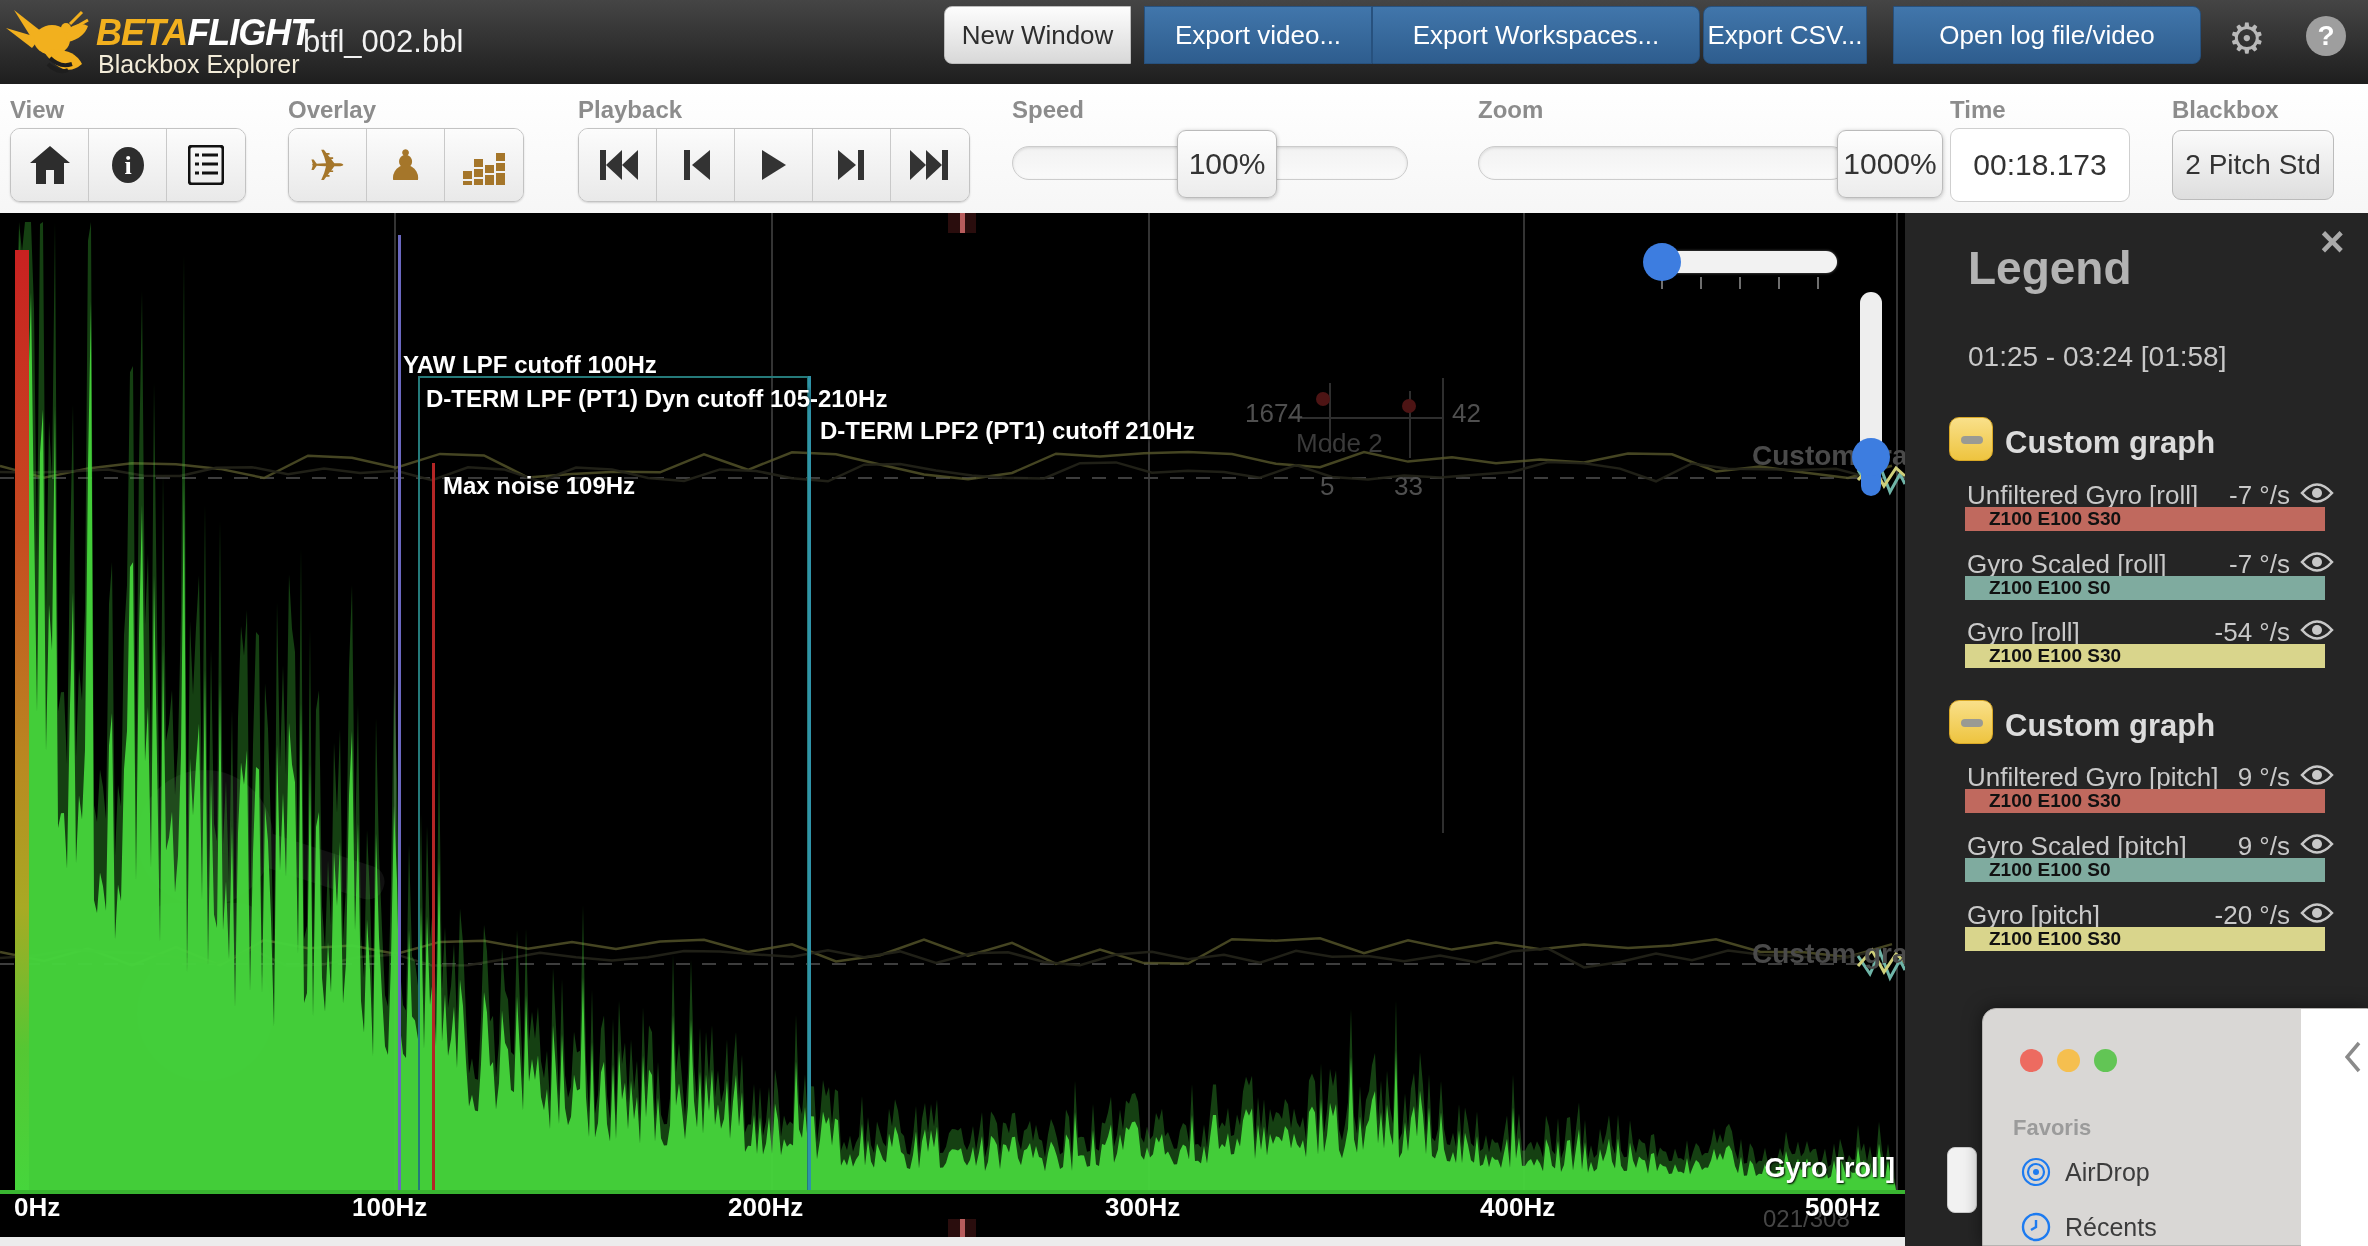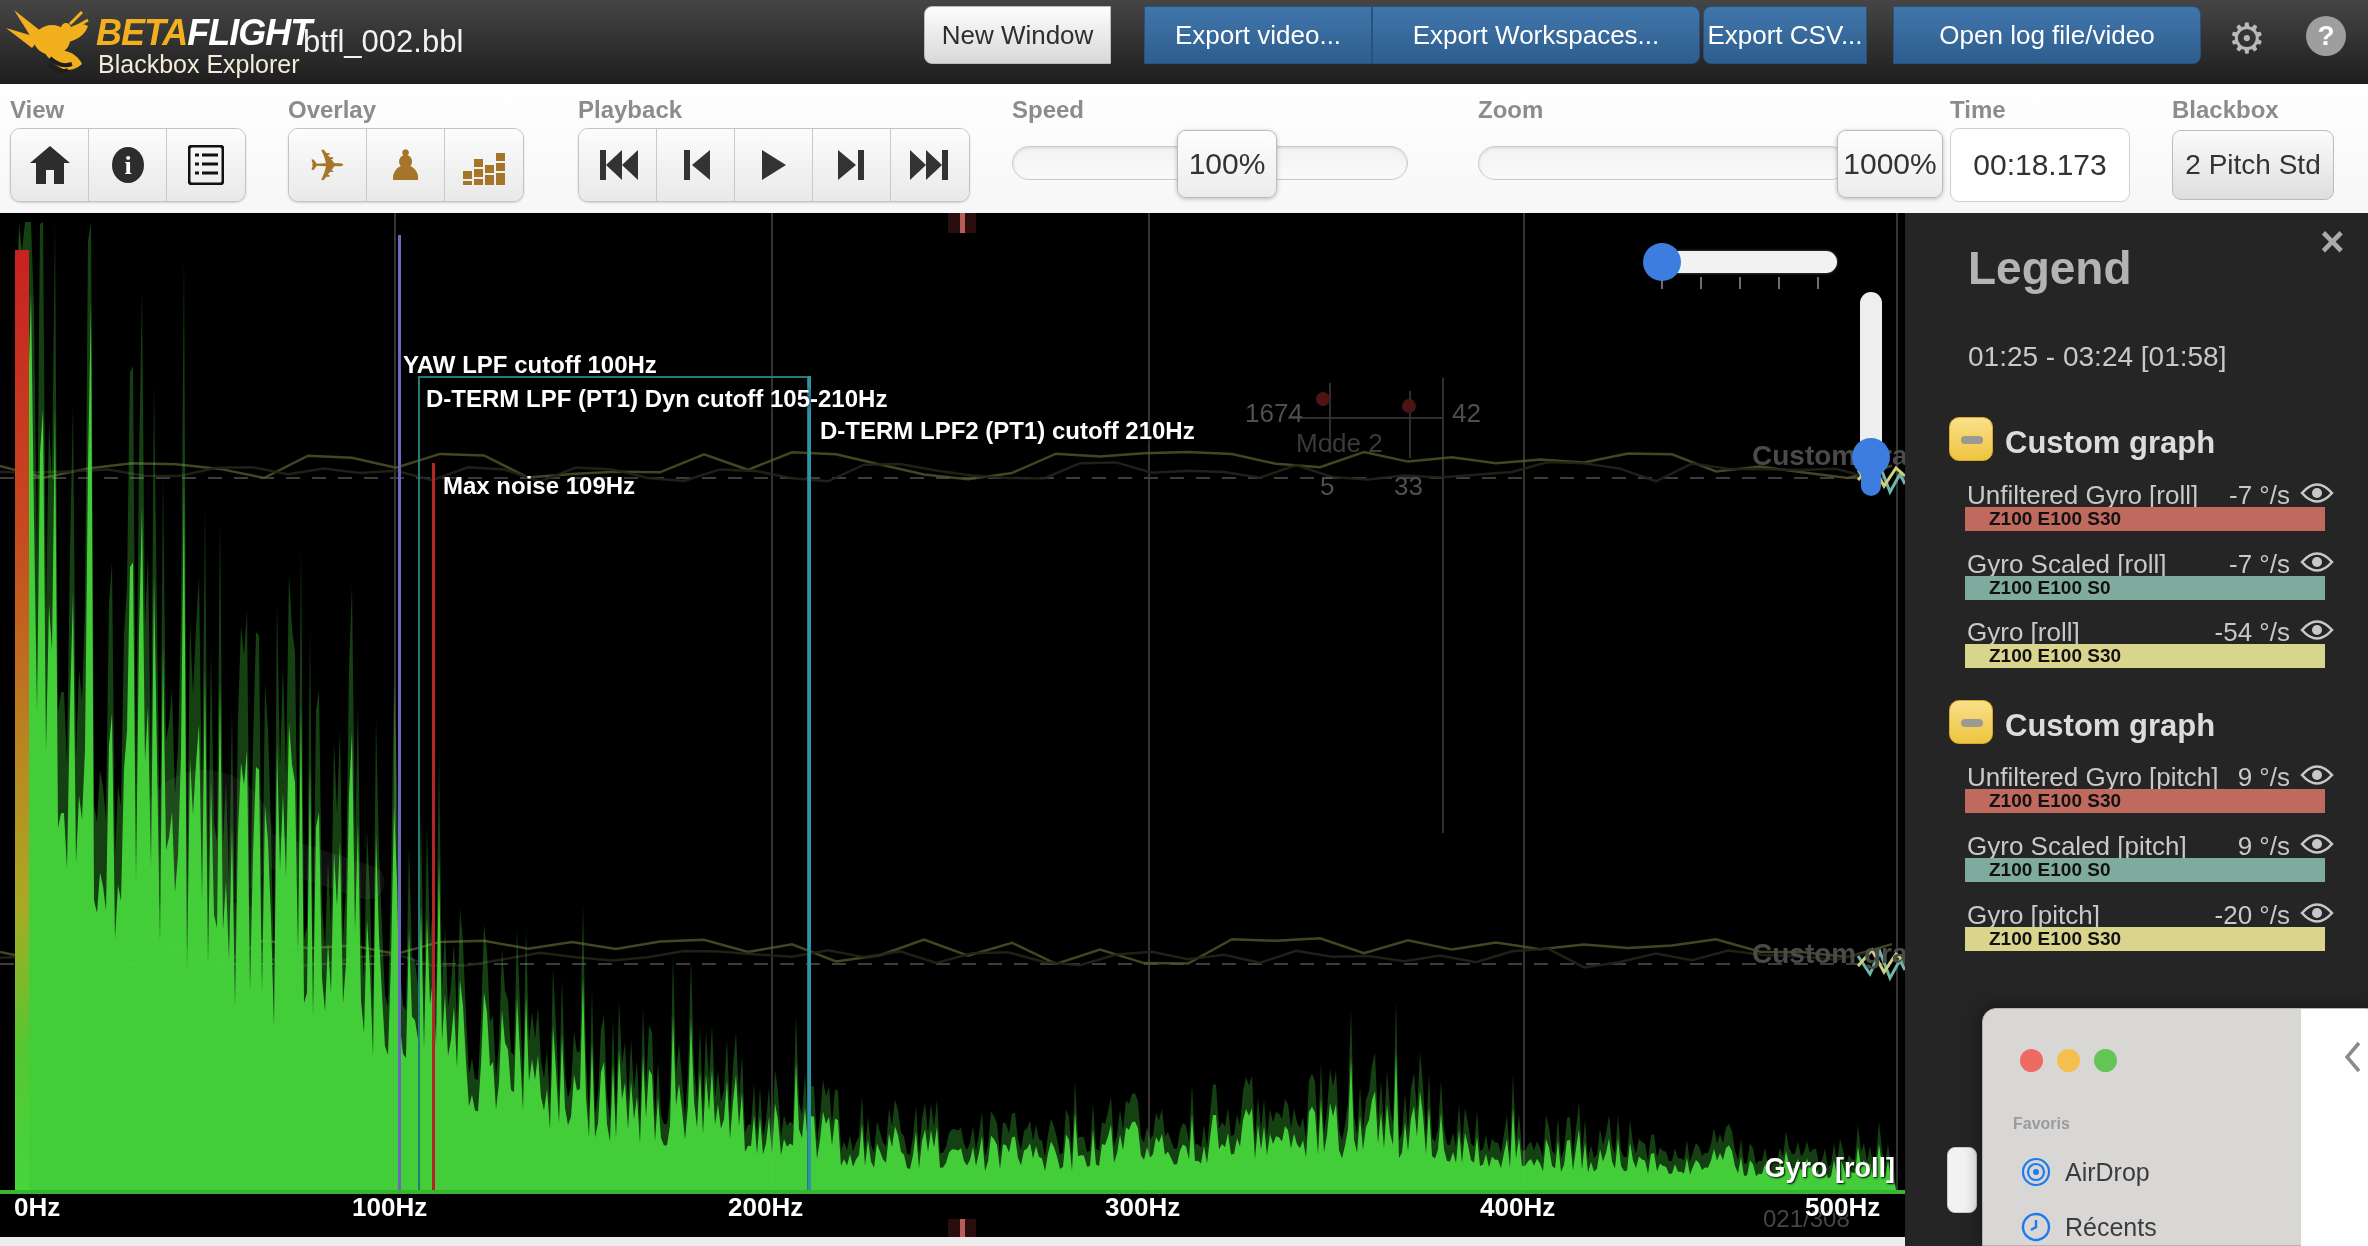"New Window" div.hbtn { left: 924px -> 944px }
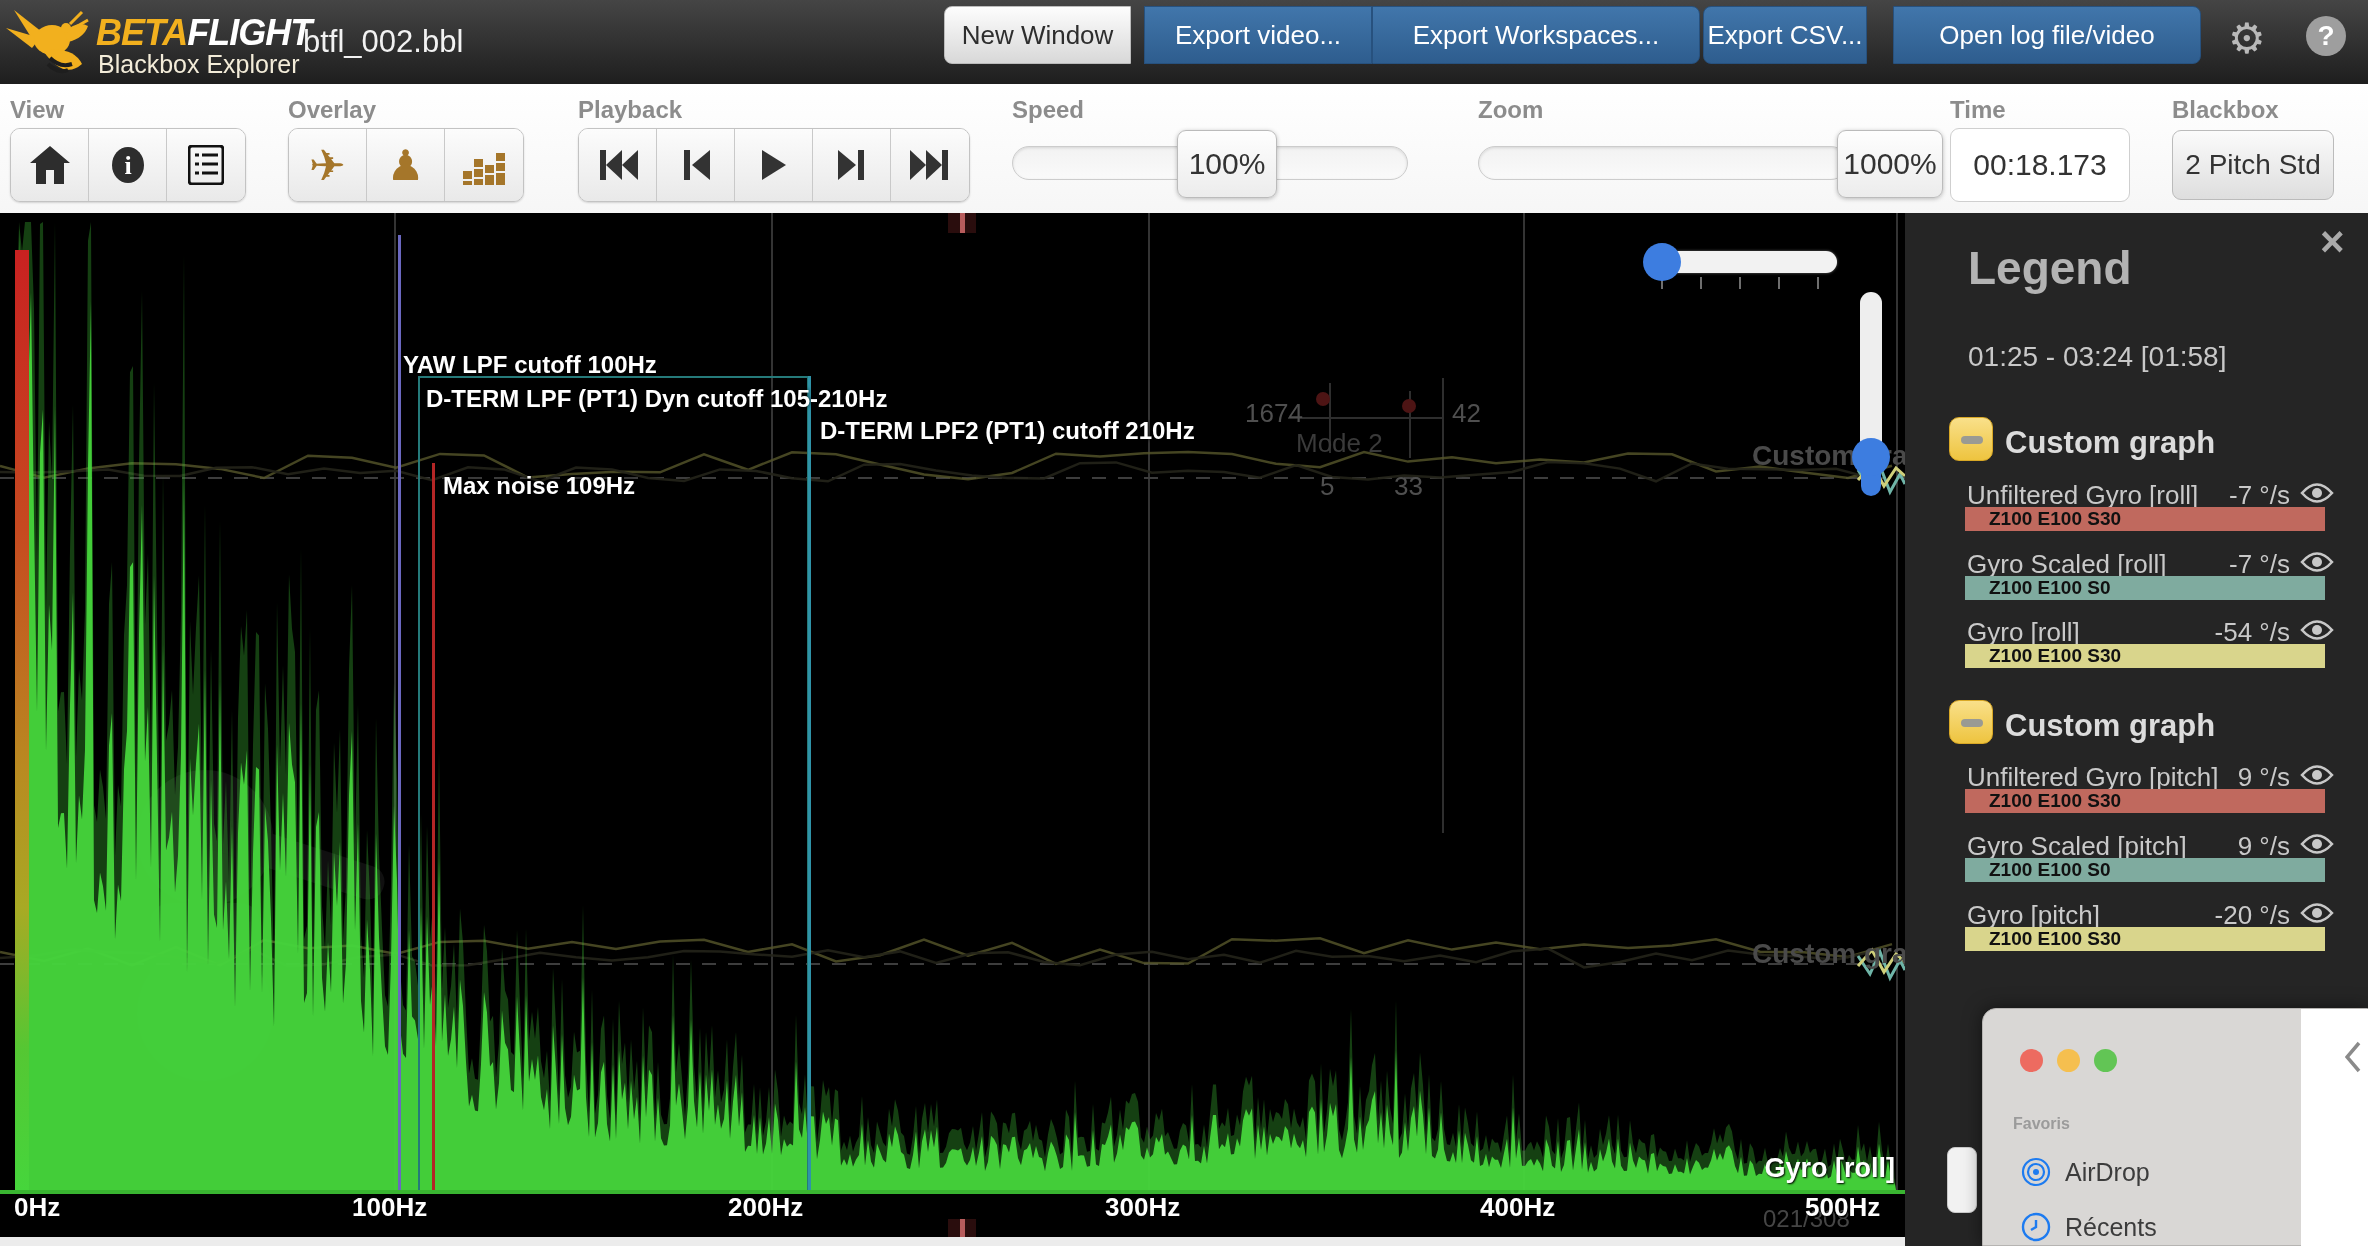"Favoris" #finder-favoris { font-size: 16px -> 22px }
